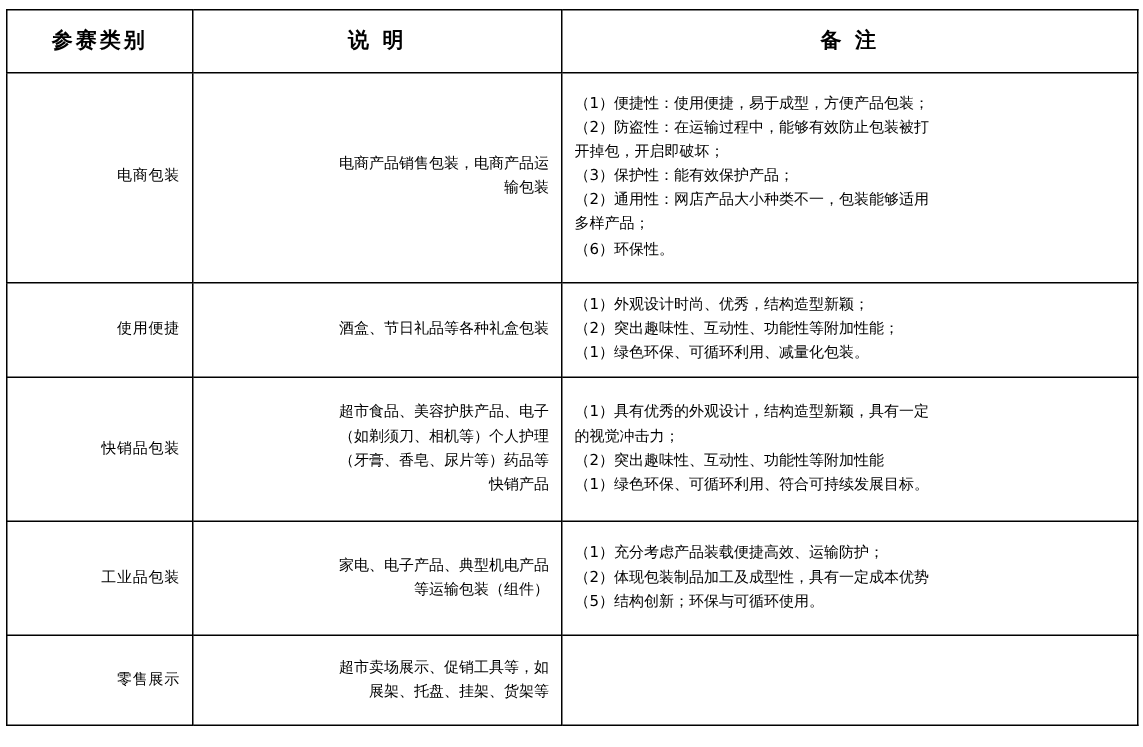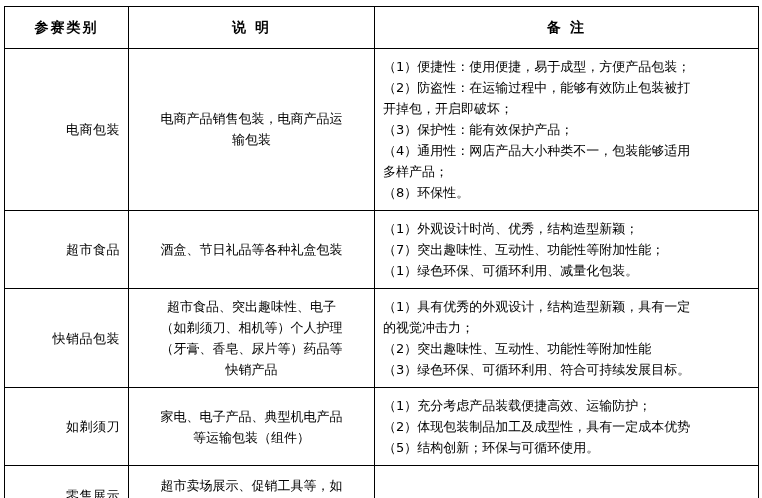"（1）便捷性：使用便捷，易于成型，方便产品包装；" table.spec td, table.spec th { font-size: 13px -> 10px }
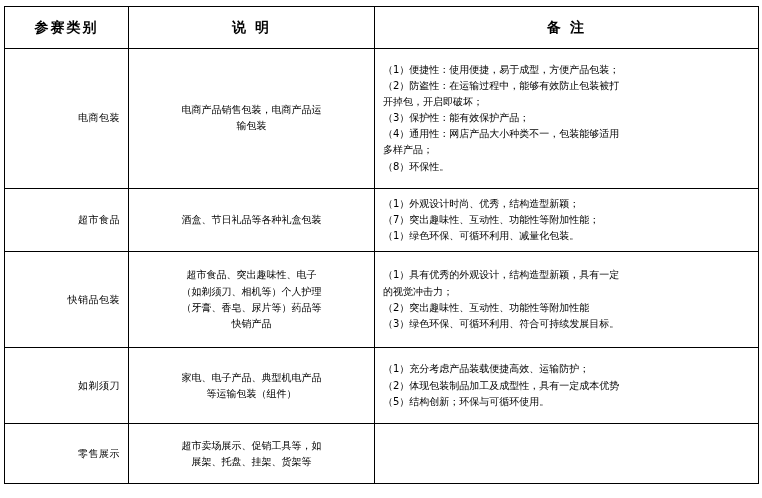"电商产品销售包装，电商产品运" td.desc { text-align: center -> right }
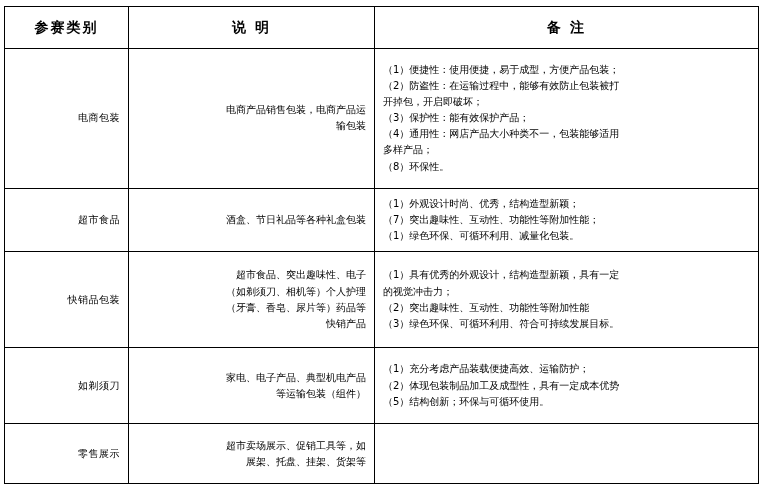"（4）通用性：网店产品大小种类不一，包装能够适用" span.note-line { text: 4 -> 2 }
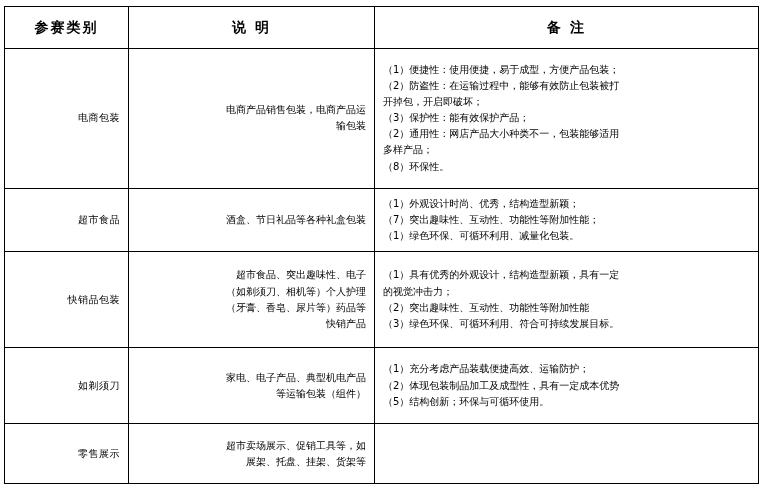"（8）环保性。" span.note-line { text: 8 -> 6 }
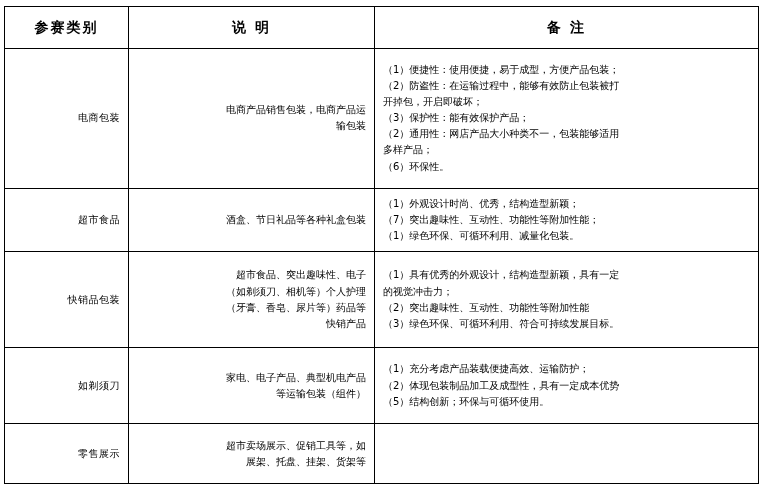"超市食品" td.cat { text: 超市食品 -> 使用便捷 }
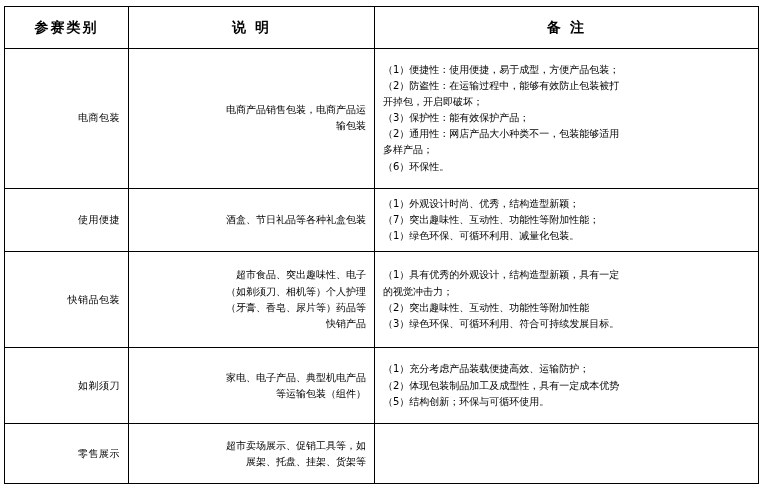"（7）突出趣味性、互动性、功能性等附加性能；" span.note-line { text: 7 -> 2 }
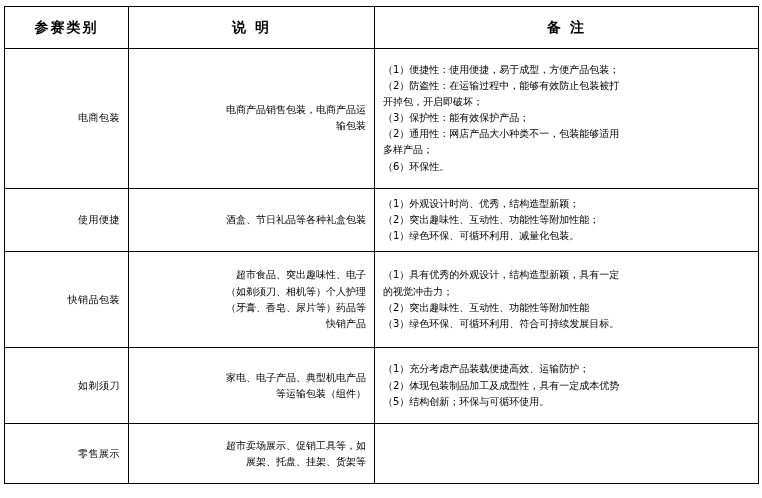"超市食品、突出趣味性、电子" span.desc-line { text: 突出趣味性 -> 美容护肤产品 }
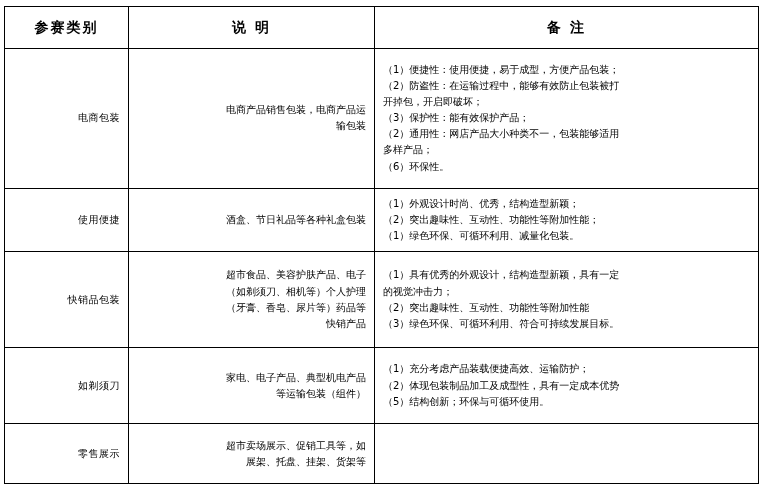"（3）绿色环保、可循环利用、符合可持续发展目标。" span.note-line { text: 3 -> 1 }
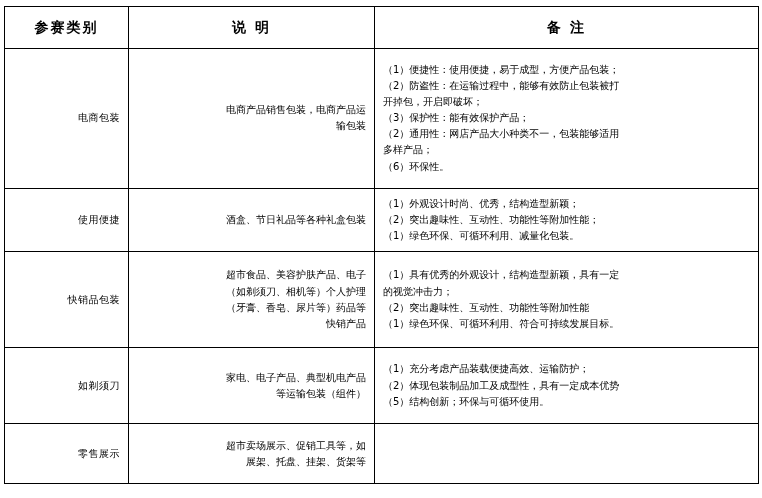"如剃须刀" td.cat { text: 如剃须刀 -> 工业品包装 }
